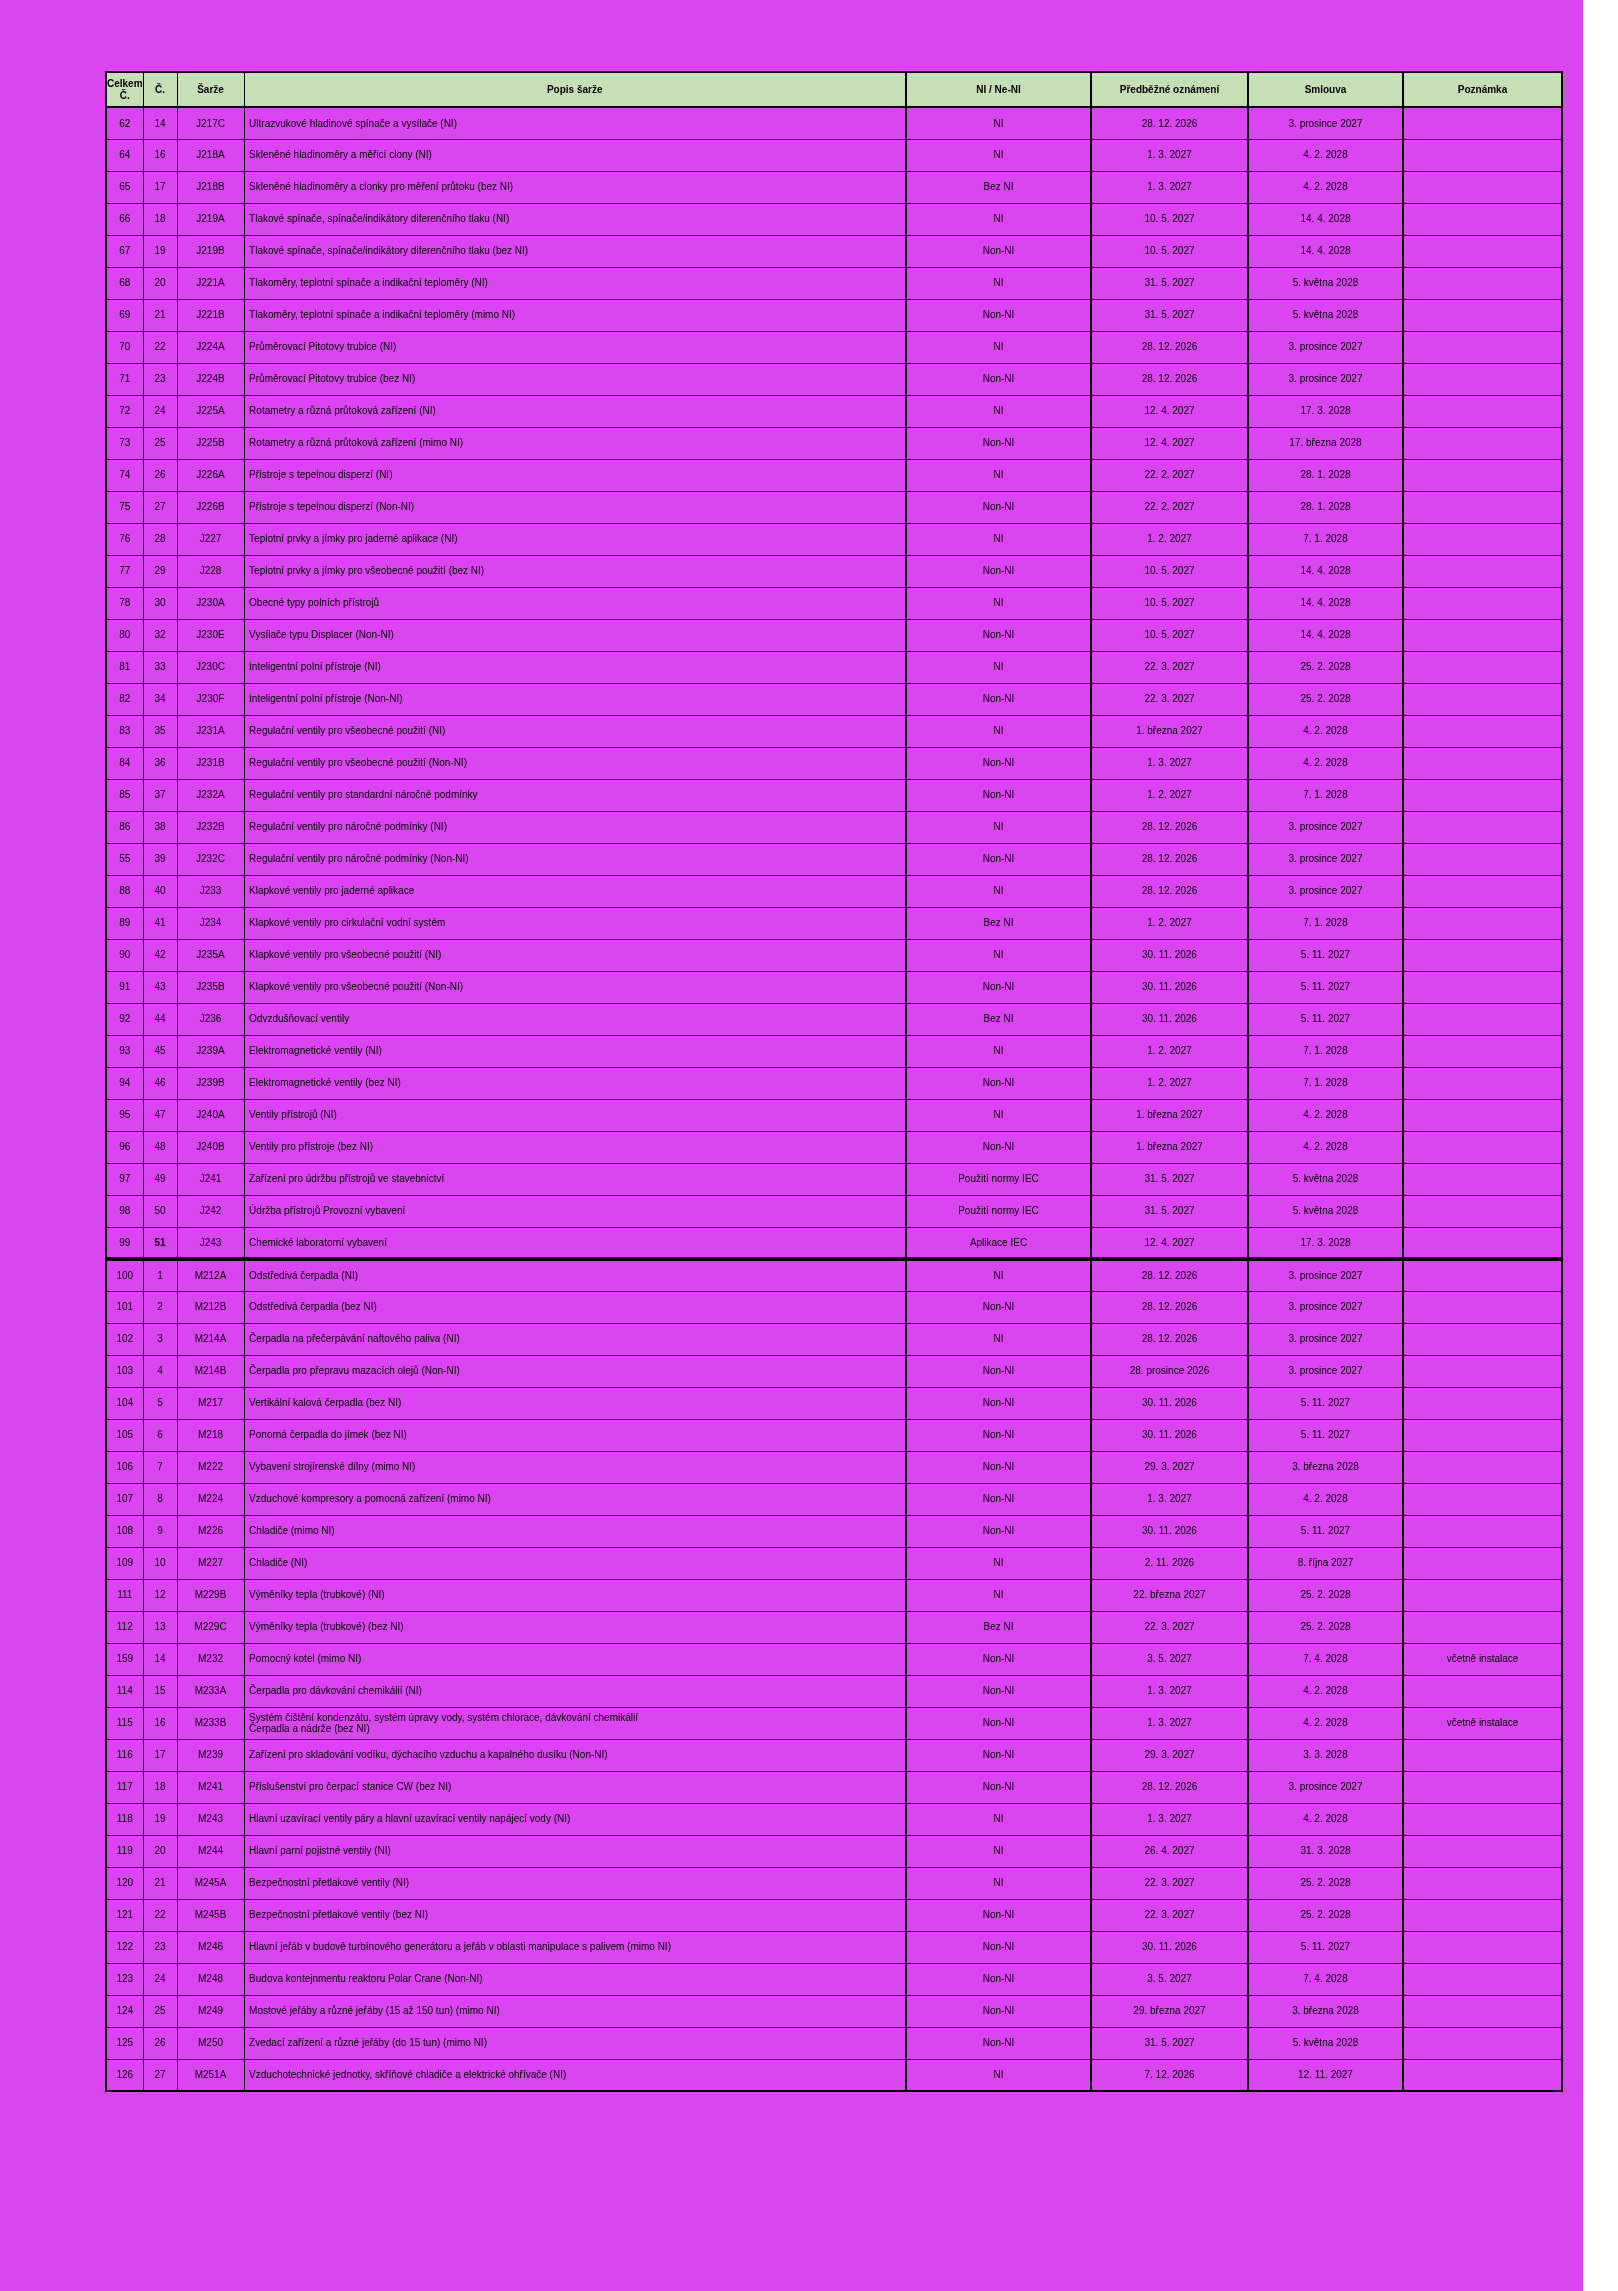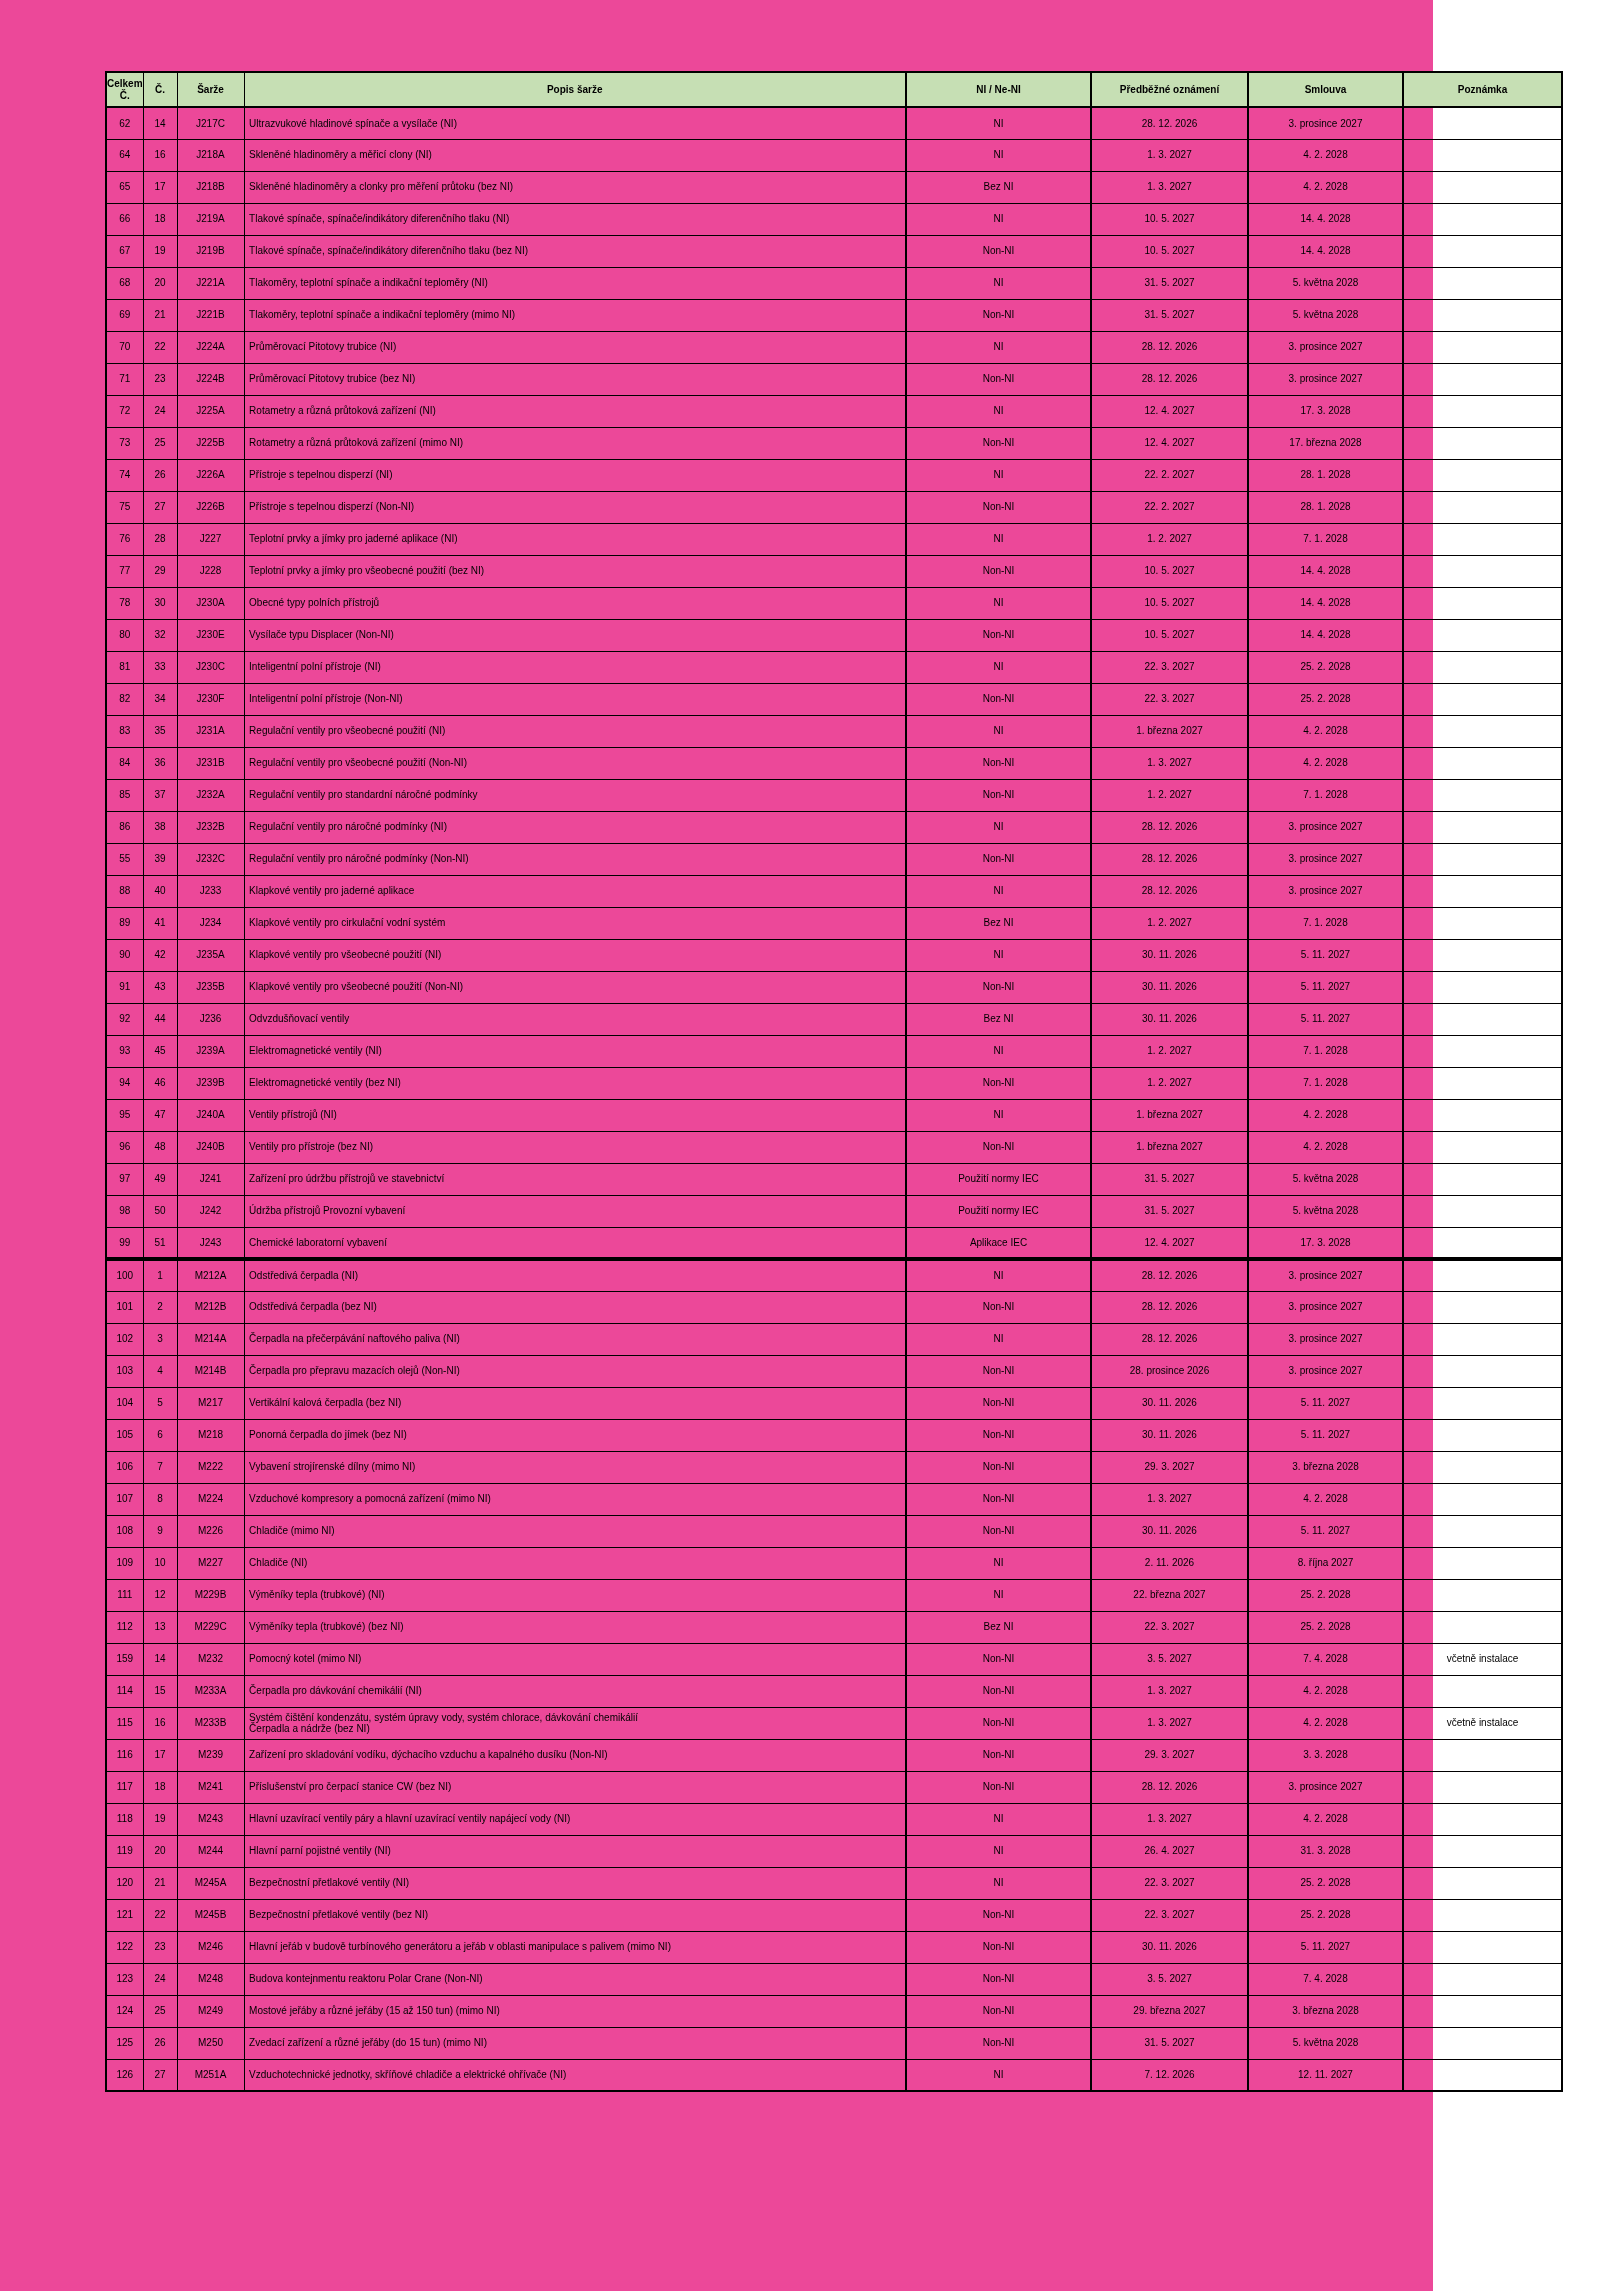"Celkem" .page { background: #ec4899 -> #d946ef; width: 1433px -> 1583px }
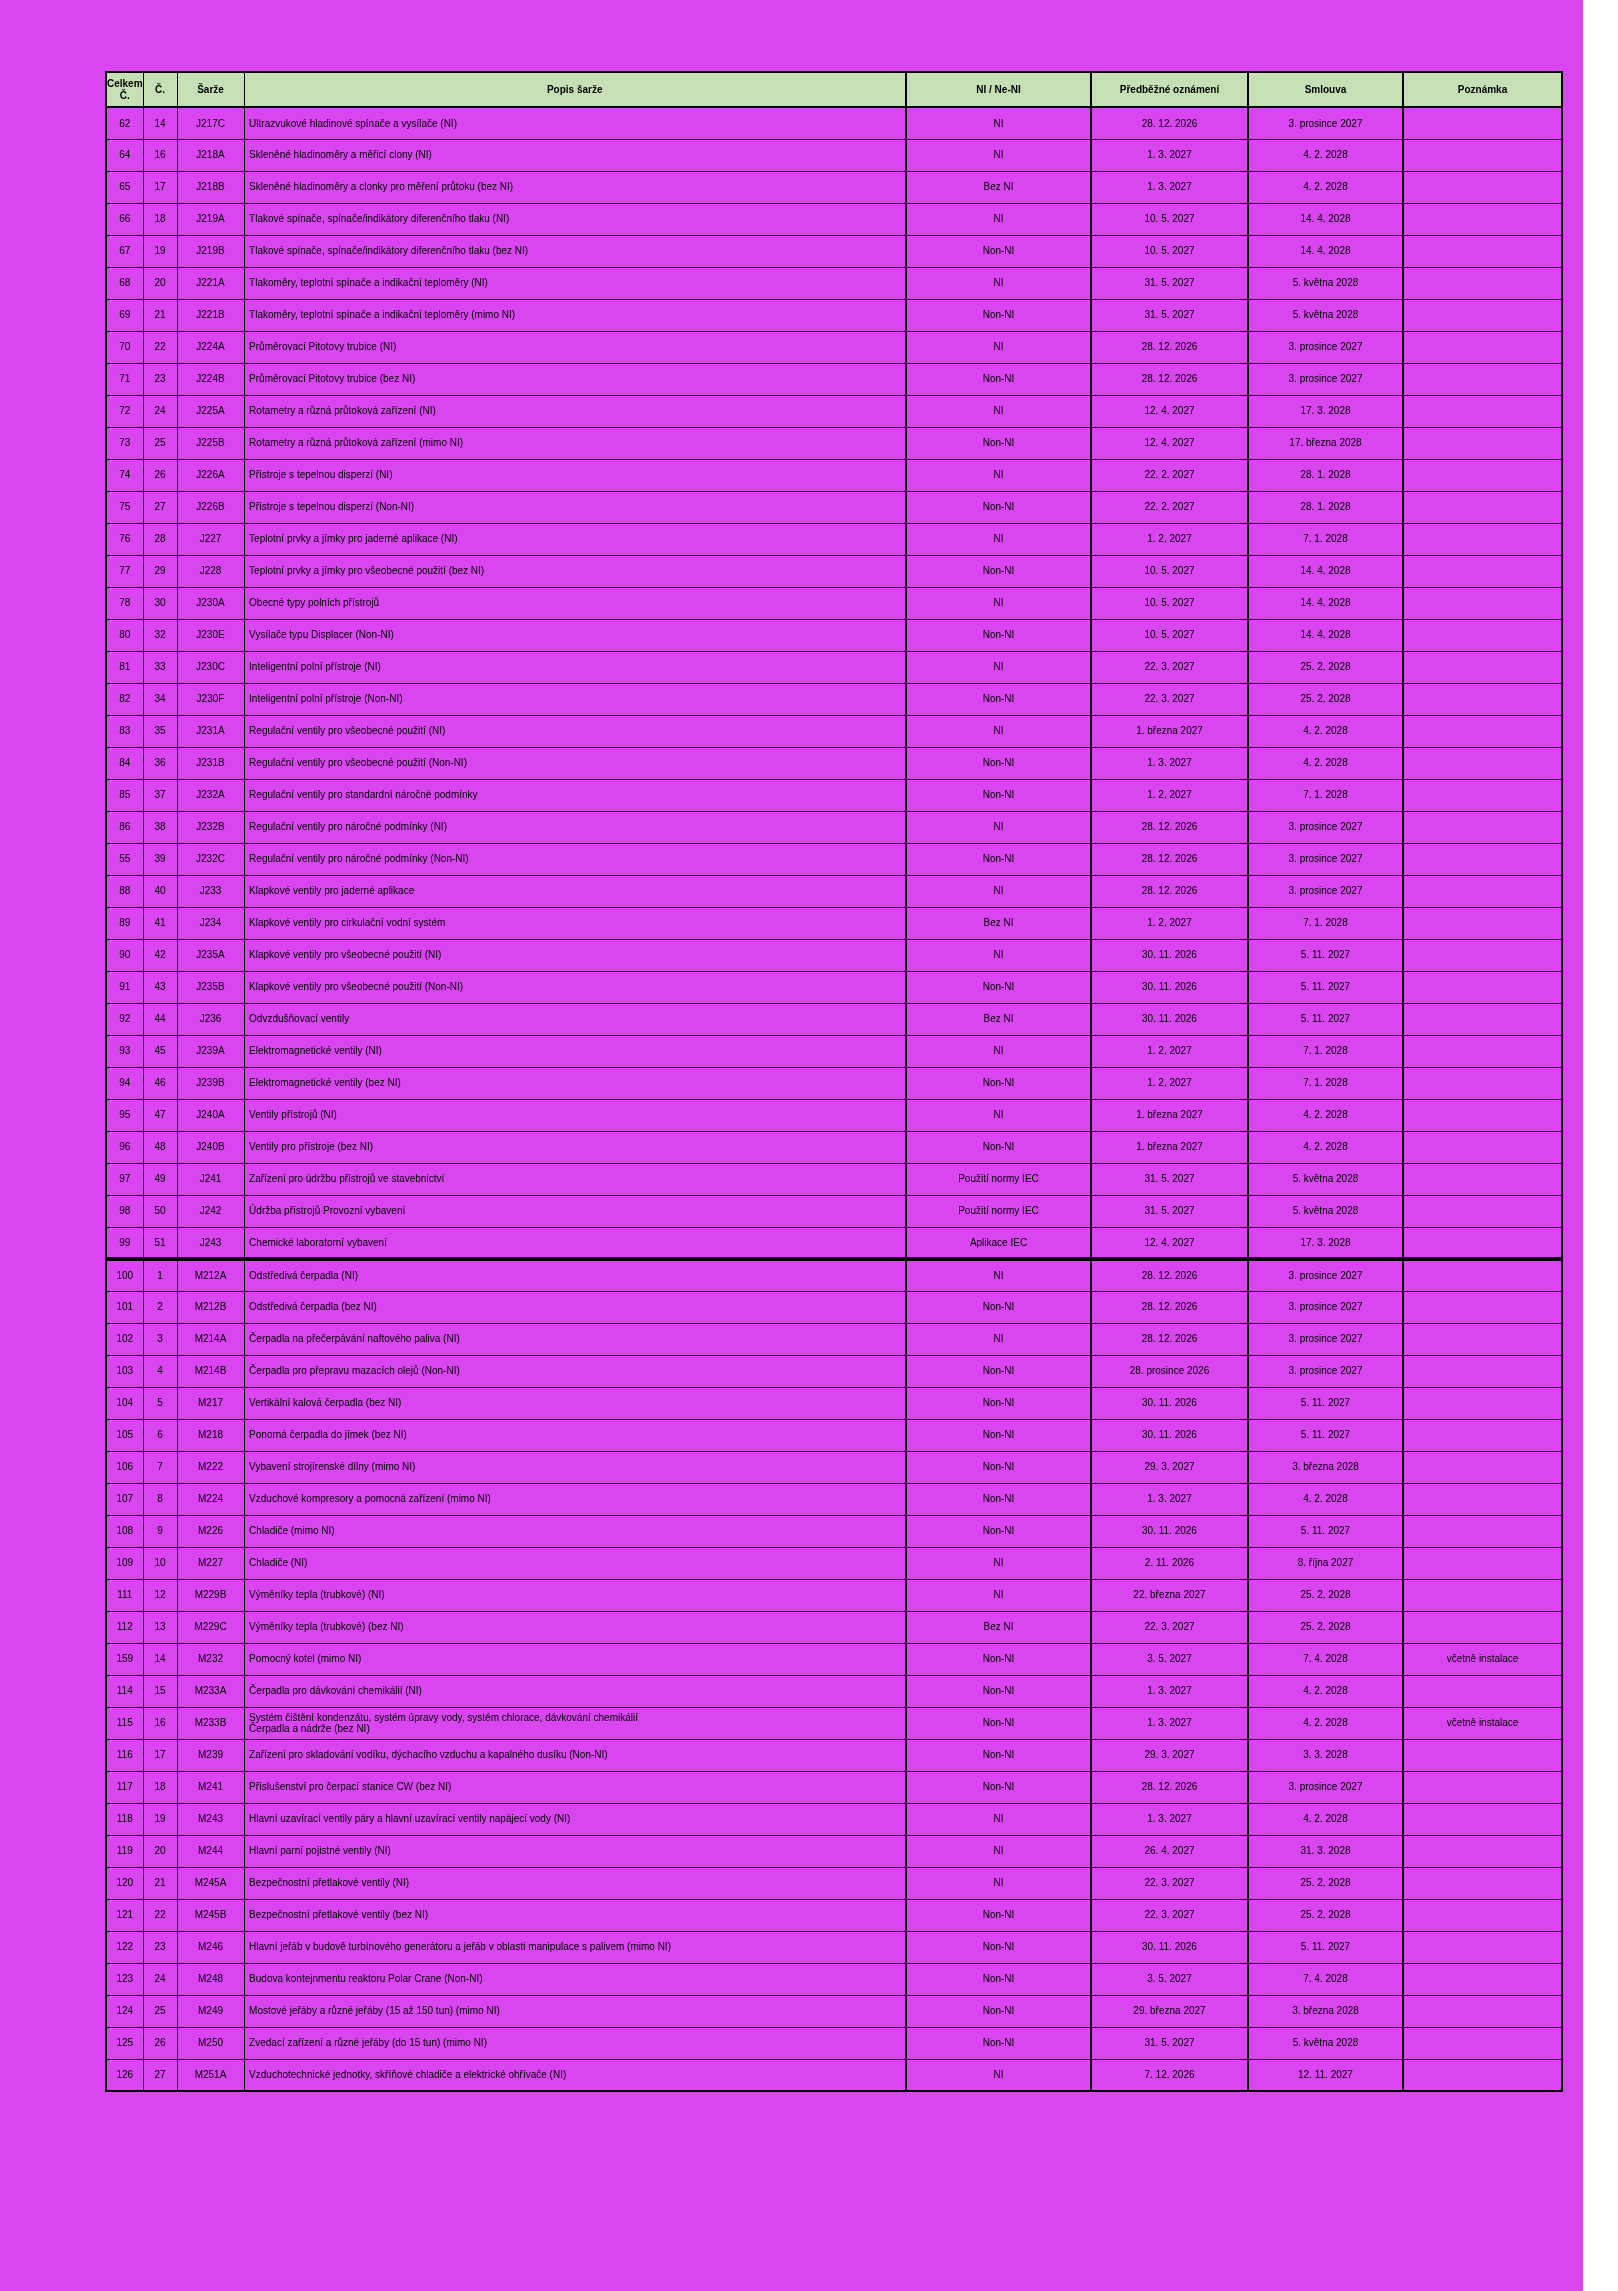"51" table.batch td.bold { font-weight: normal -> bold }
